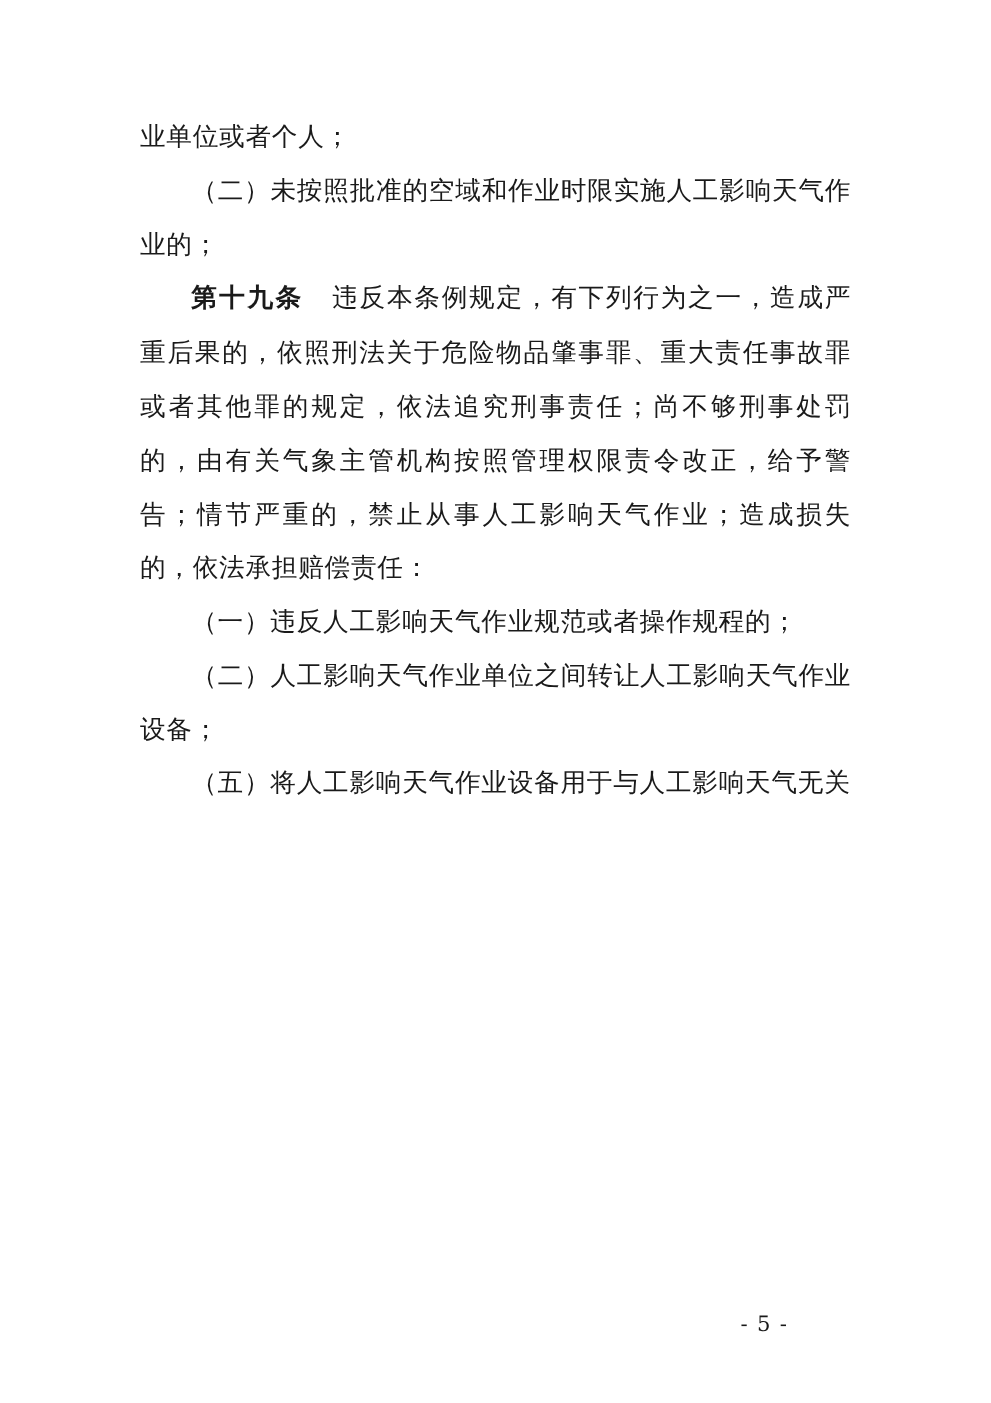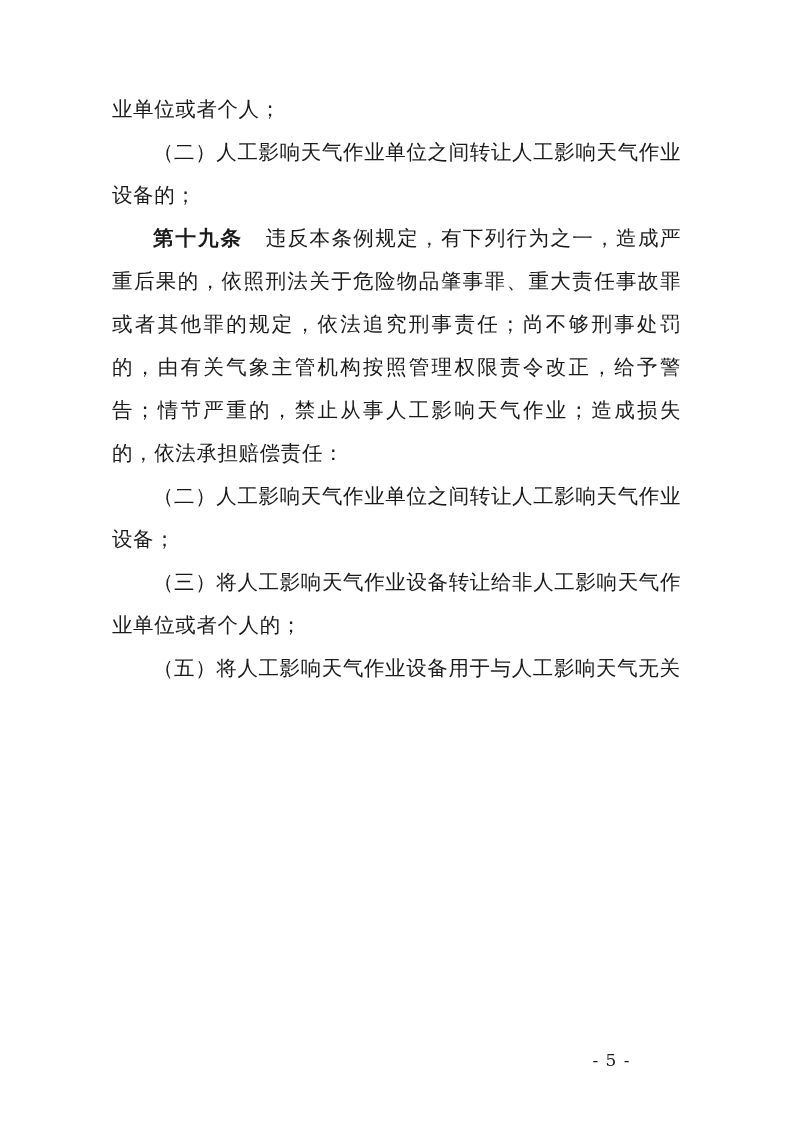"（二）人工影响天气作业单位之间转让人工影响天气作业设备的；" p.para-indent { text: 人工影响天气作业单位之间转让人工影响天气作业设备 -> 未按照批准的空域和作业时限实施人工影响天气作业 }
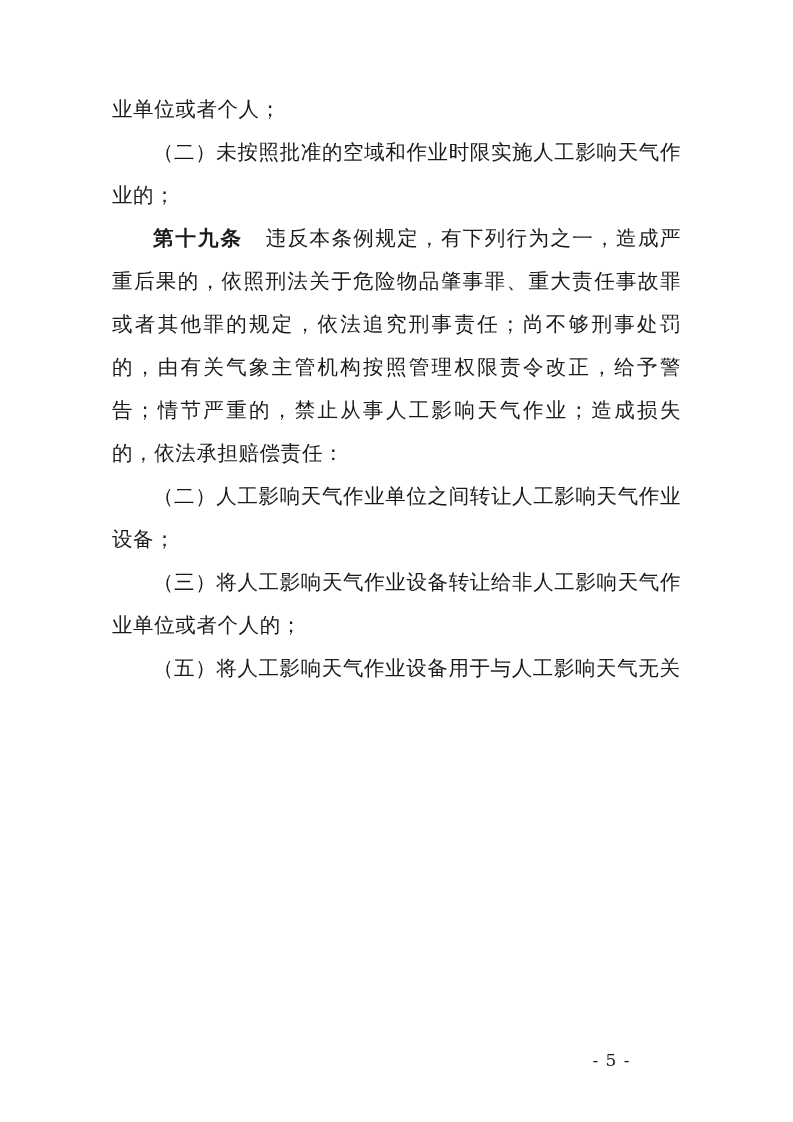"（一）违反人工影响天气作业规范或者操作规程的；" p.para-indent { html: none -> <p>（一）违反人工影响天气作业规范或者操作规程的；</p> }
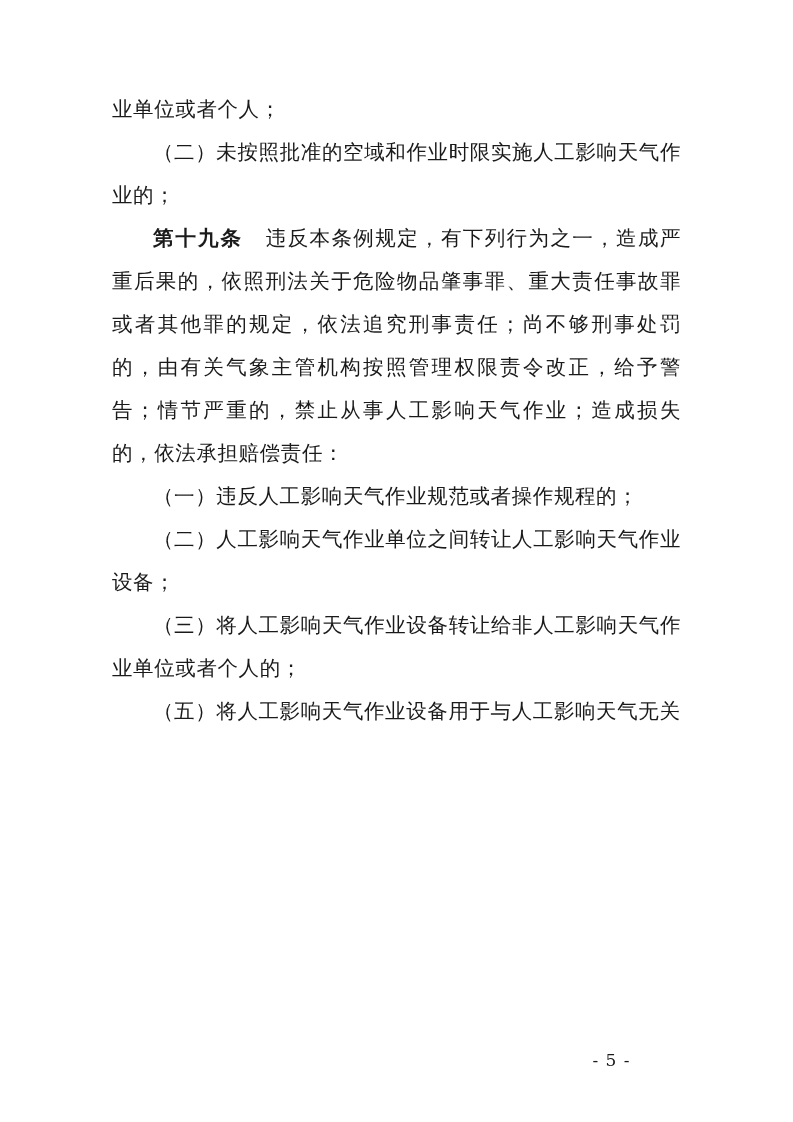"（三）将人工影响天气作业设备转让给非人工影响天气作业单位或者个人的；" p.para-indent { html: <p>（三）将人工影响天气作业设备转让给非人工影响天气作业单位或者个人的；</p> -> none }
